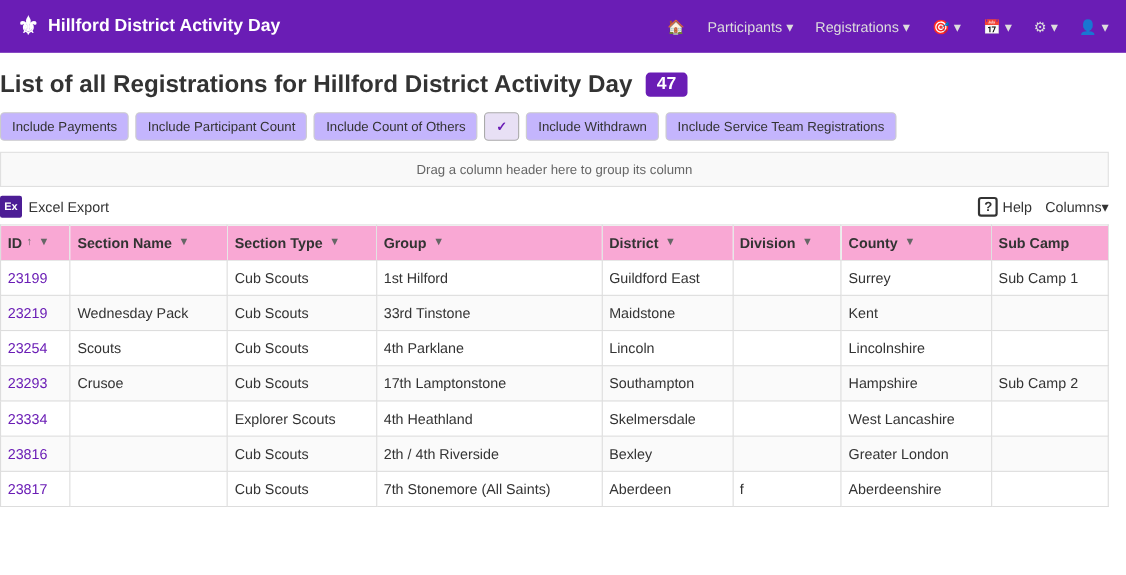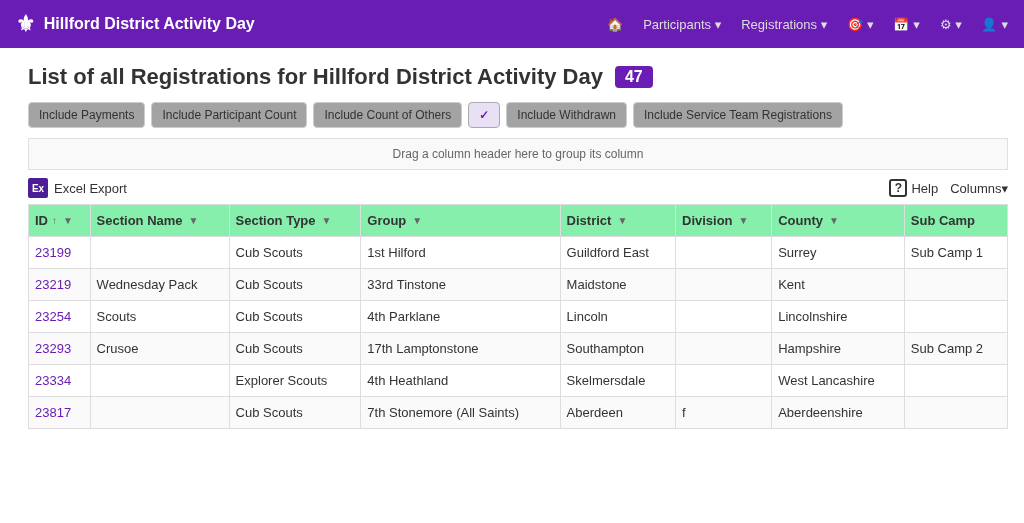"List of all Registrations for" .page-content { padding: 16px 16px 0 28px -> 16px 16px 0 0 }
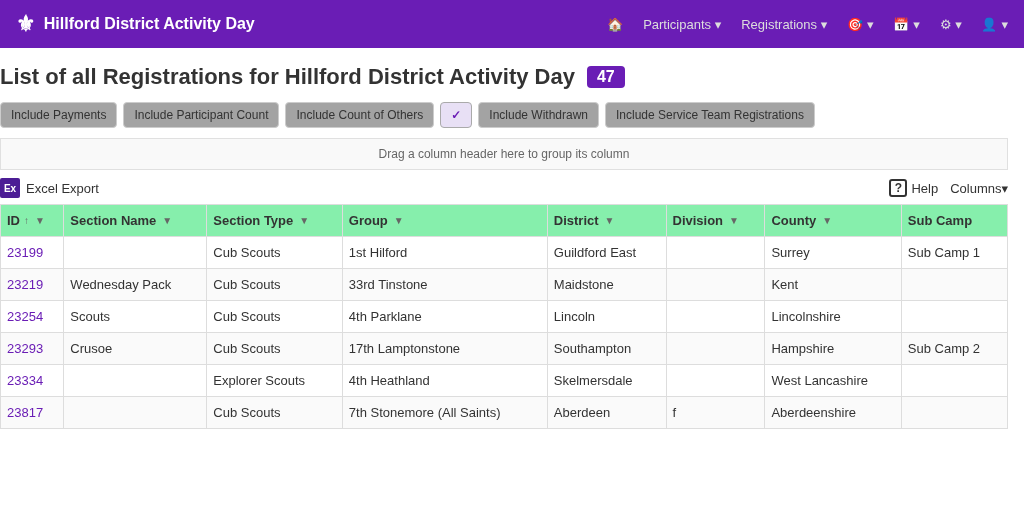"Include Payments" .filter-btn { background: #a3a3a3 -> #c4b5fd }
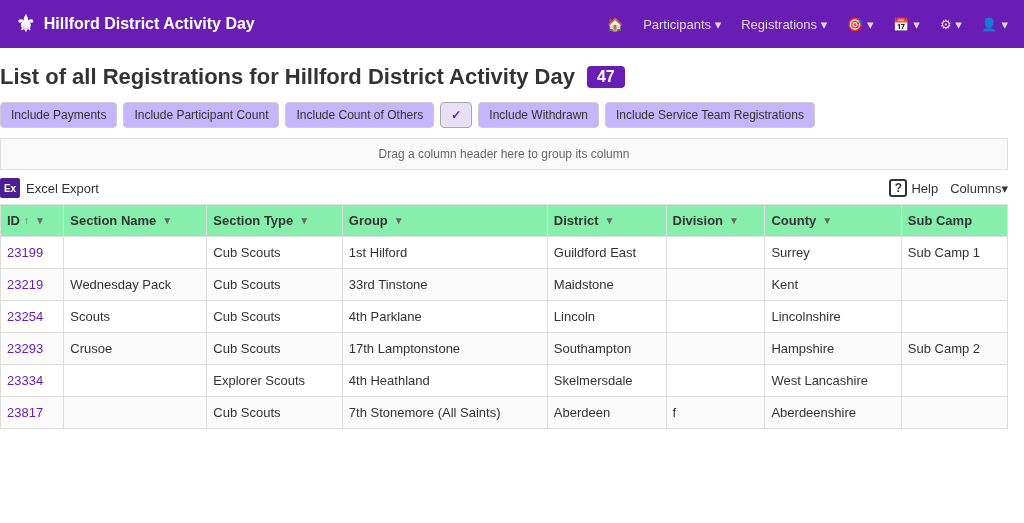"ID" .data-table th { background: #86efac -> #f9a8d4 }
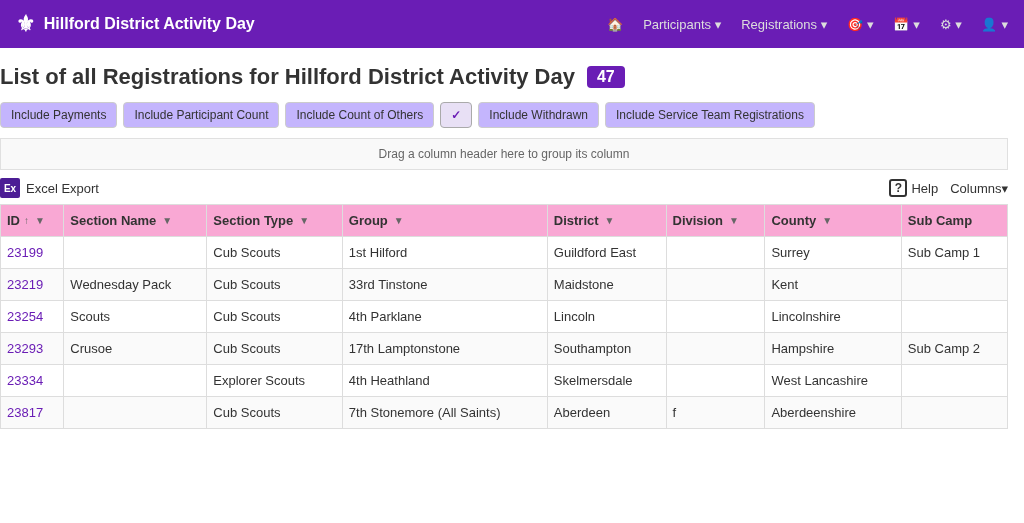"23816" tr { html: none -> <tr> <td><a>23816</a></td> <td></td> <td>Cub Scouts</td> <td>2th / 4th Riverside</td> <td>Bexley</td> <td></td> <td>Greater London</td> <td></td> </tr> }
